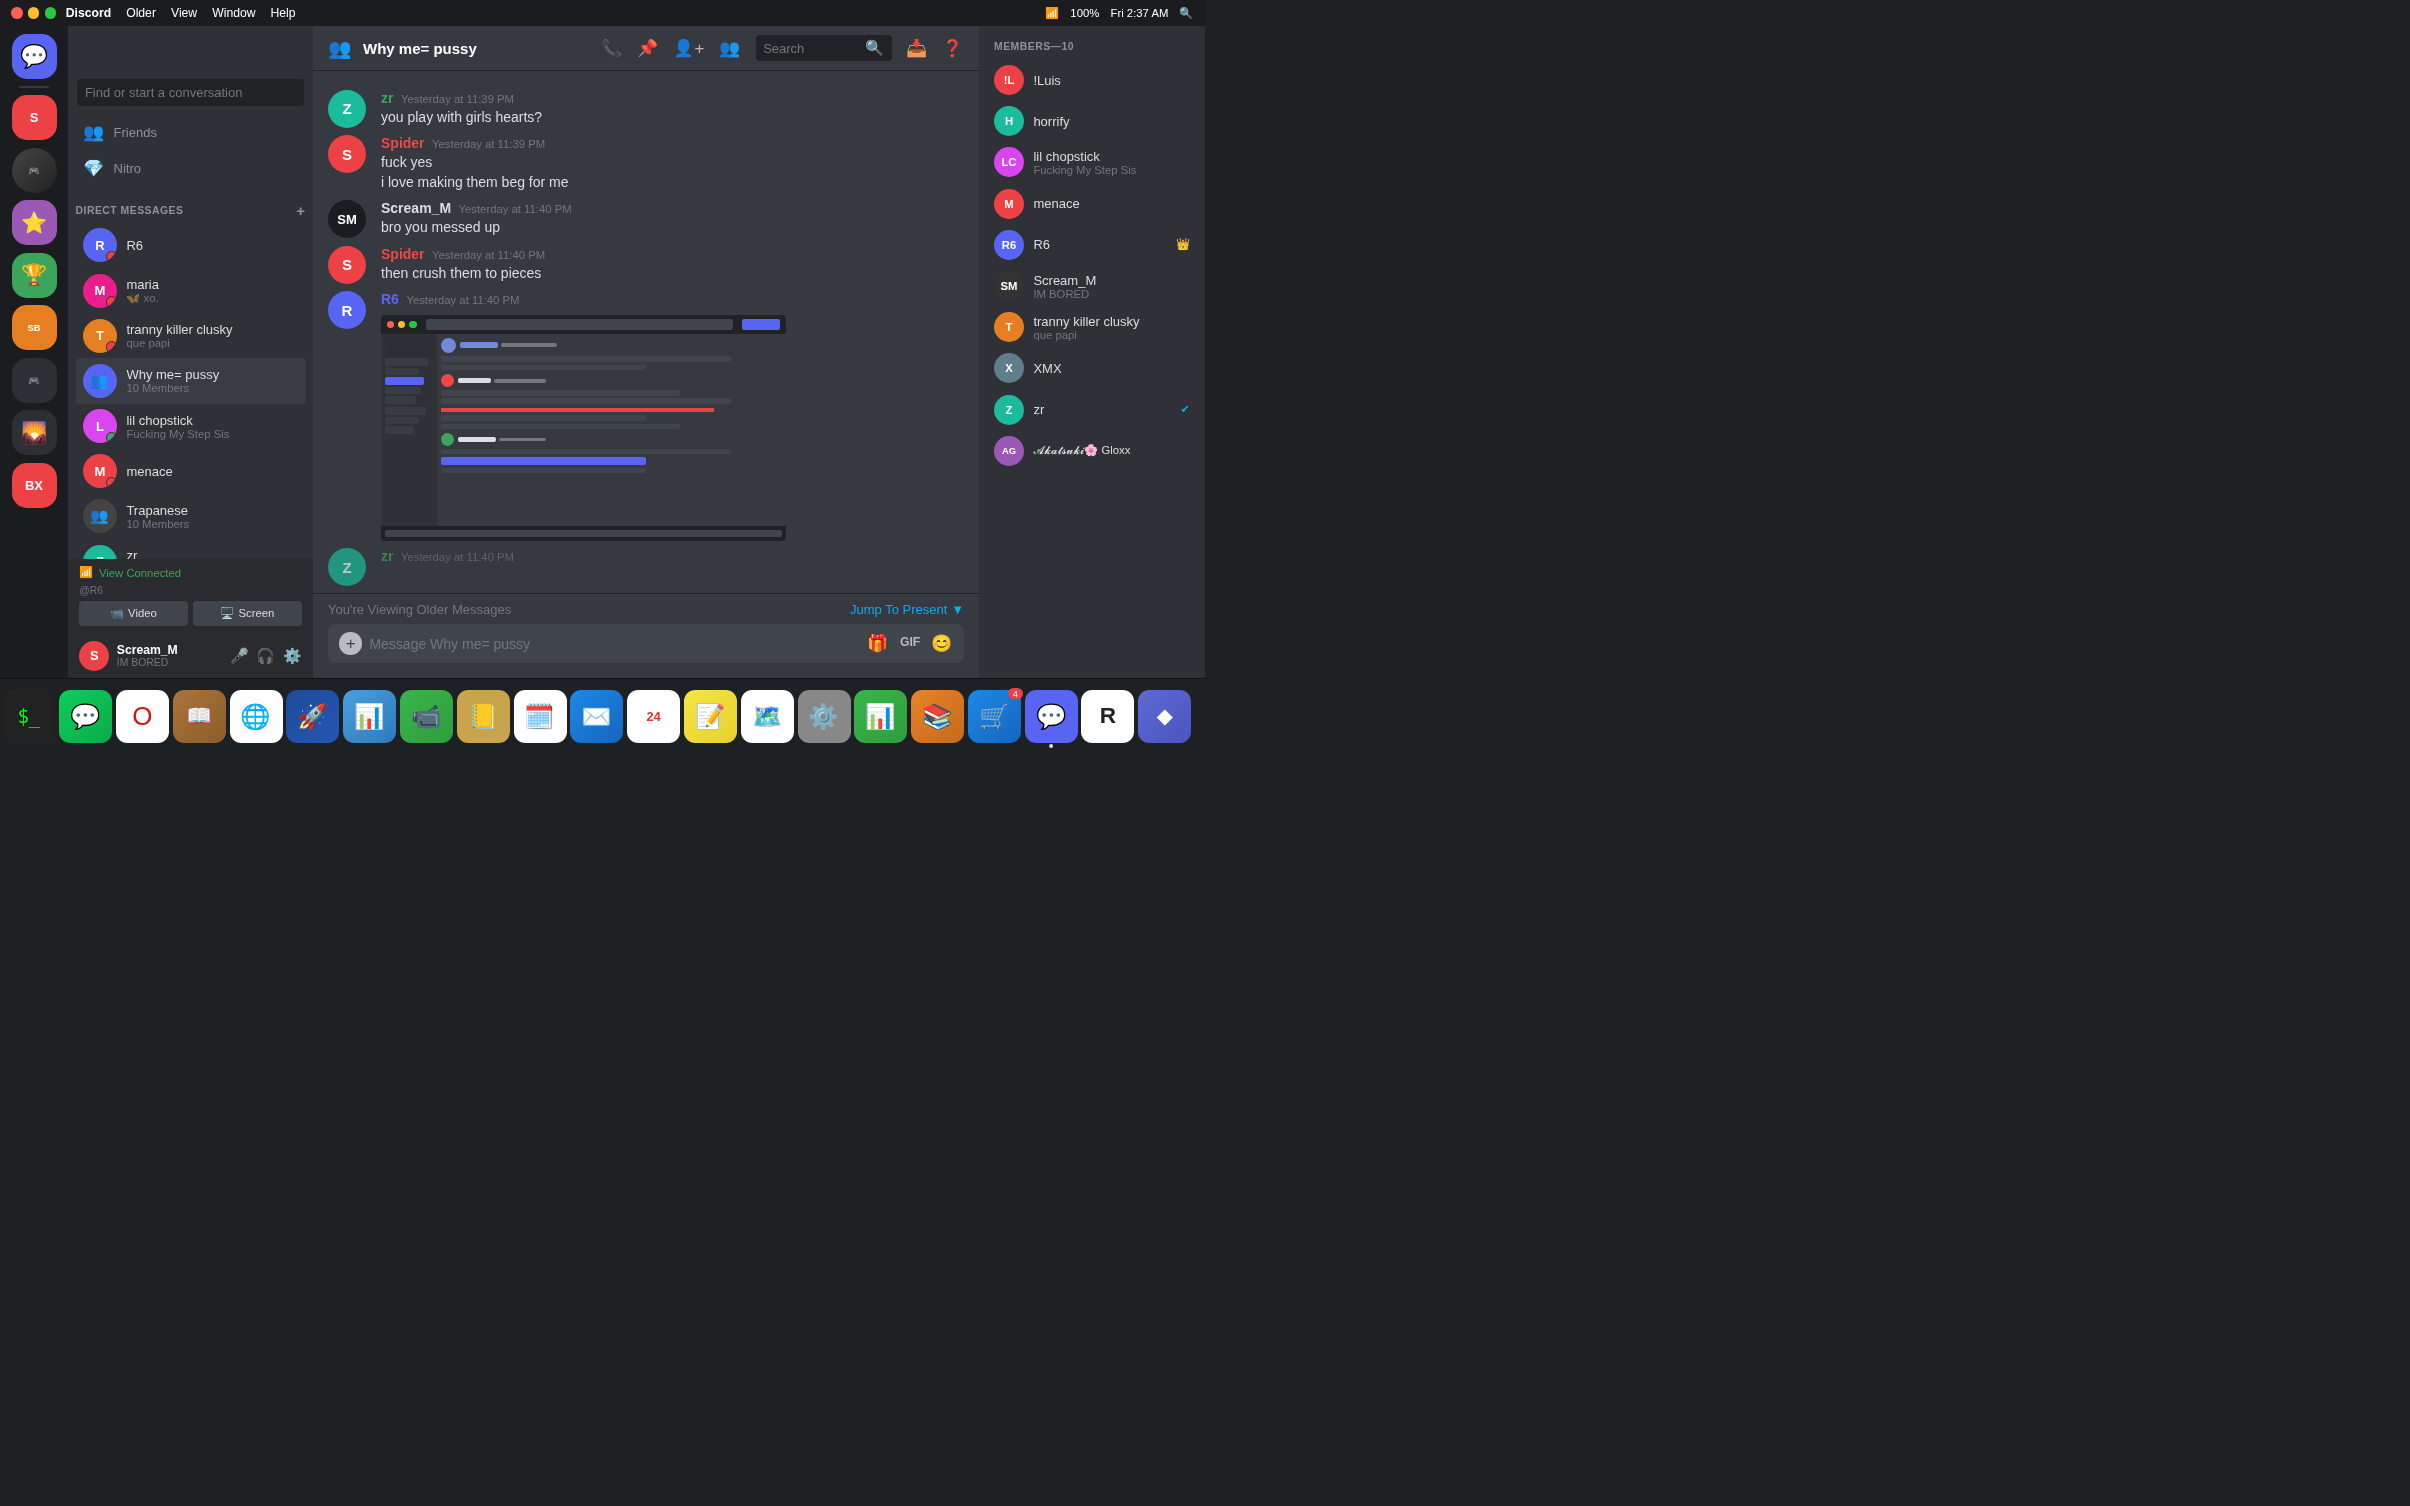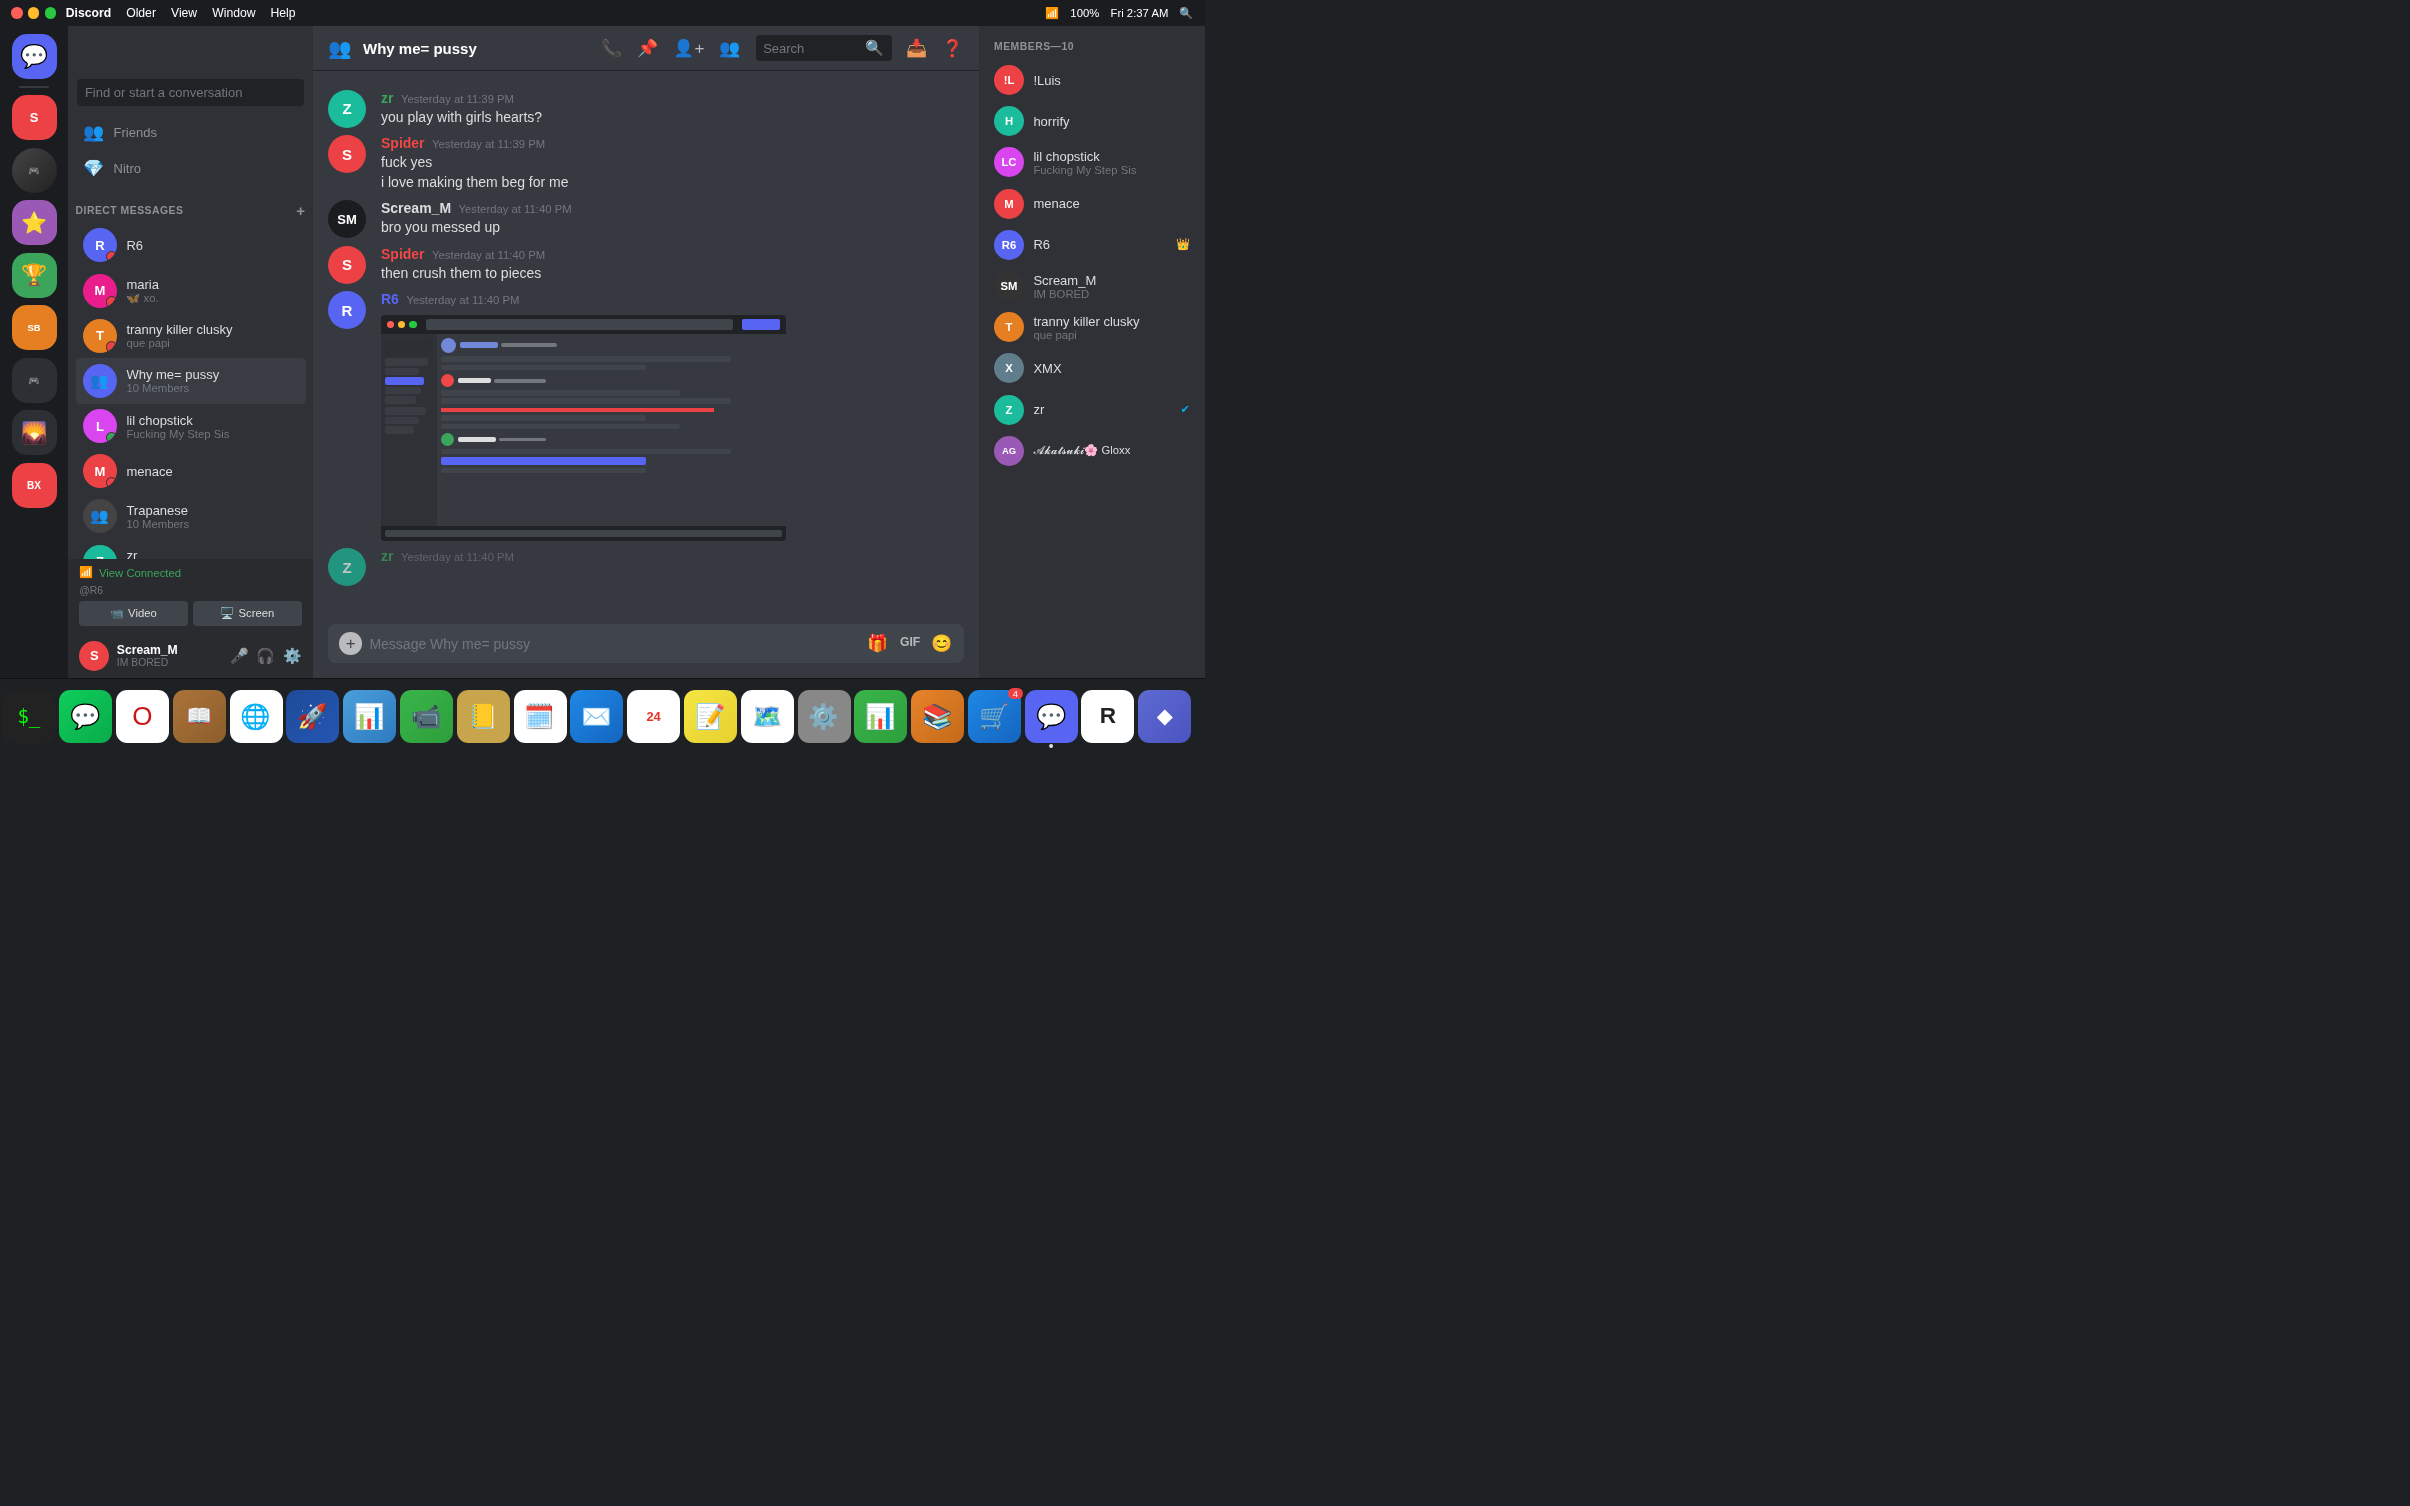"BX" span { font-size: 10px -> 13px }
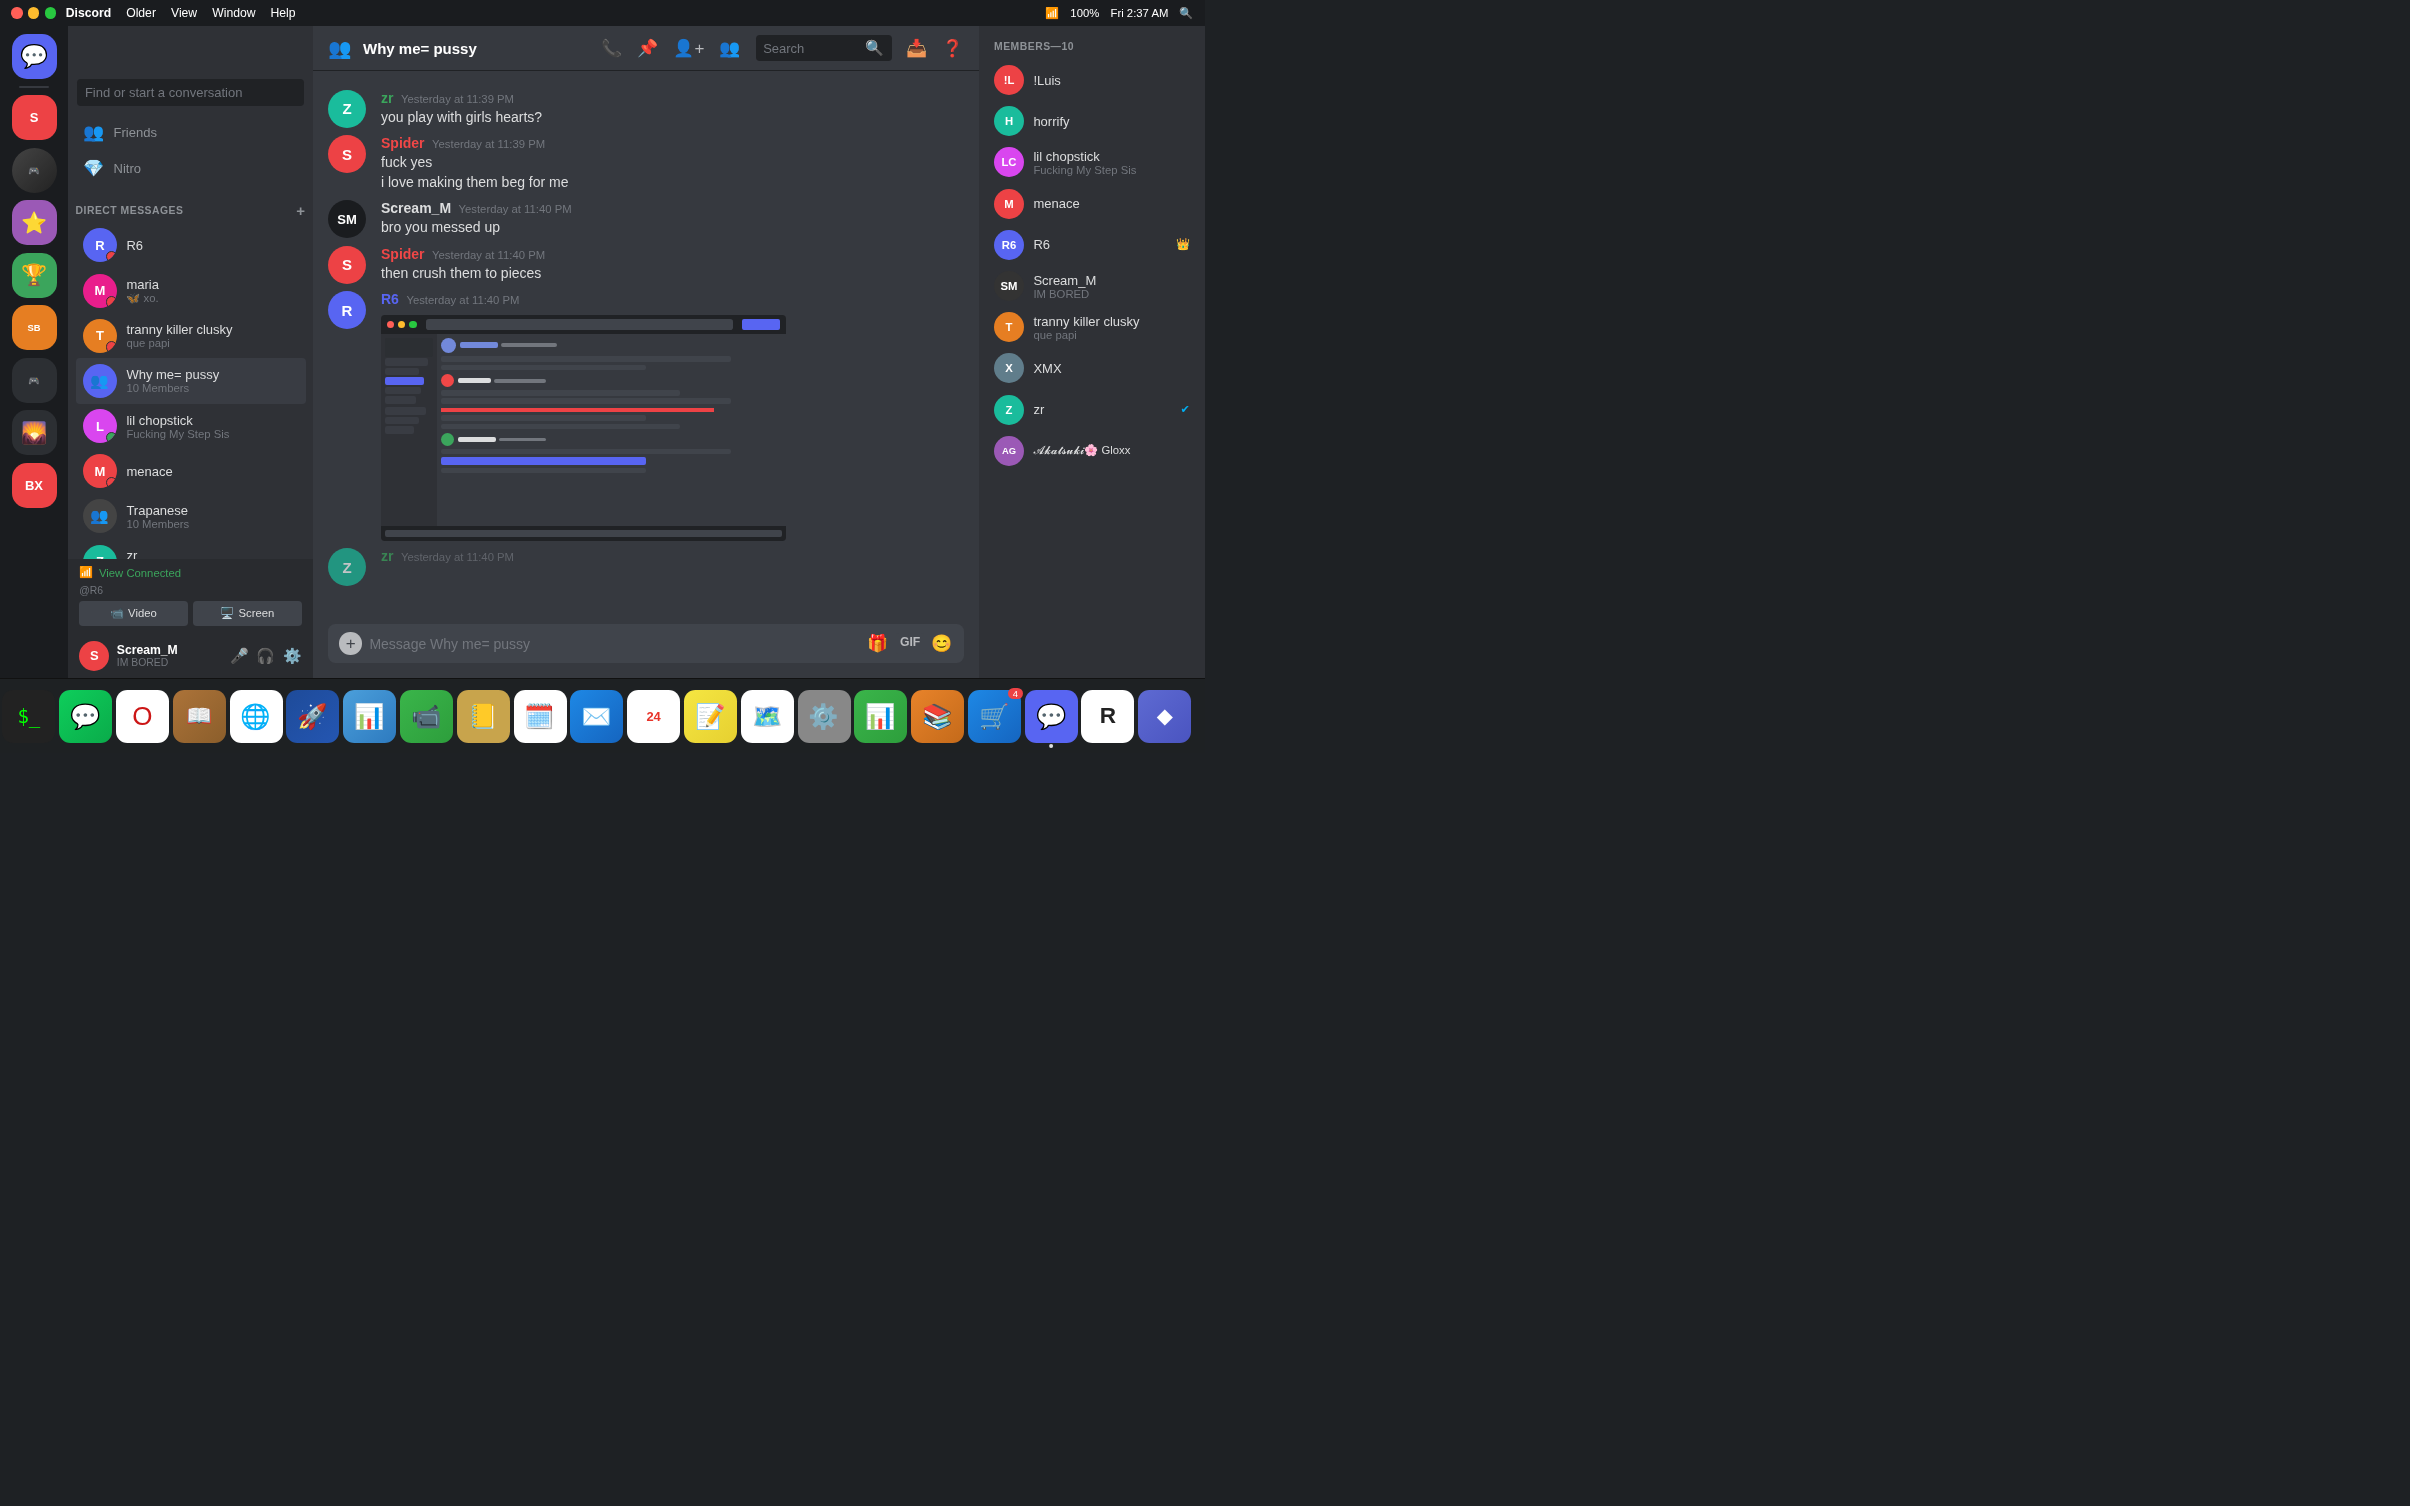"You're Viewing Older Messages" div.older-messages-bar { html: none -> <div> <span>You're Viewing Older Messages</span> <button> <span>Jump To Present</span> <span>▼</span> </button> </div> }
